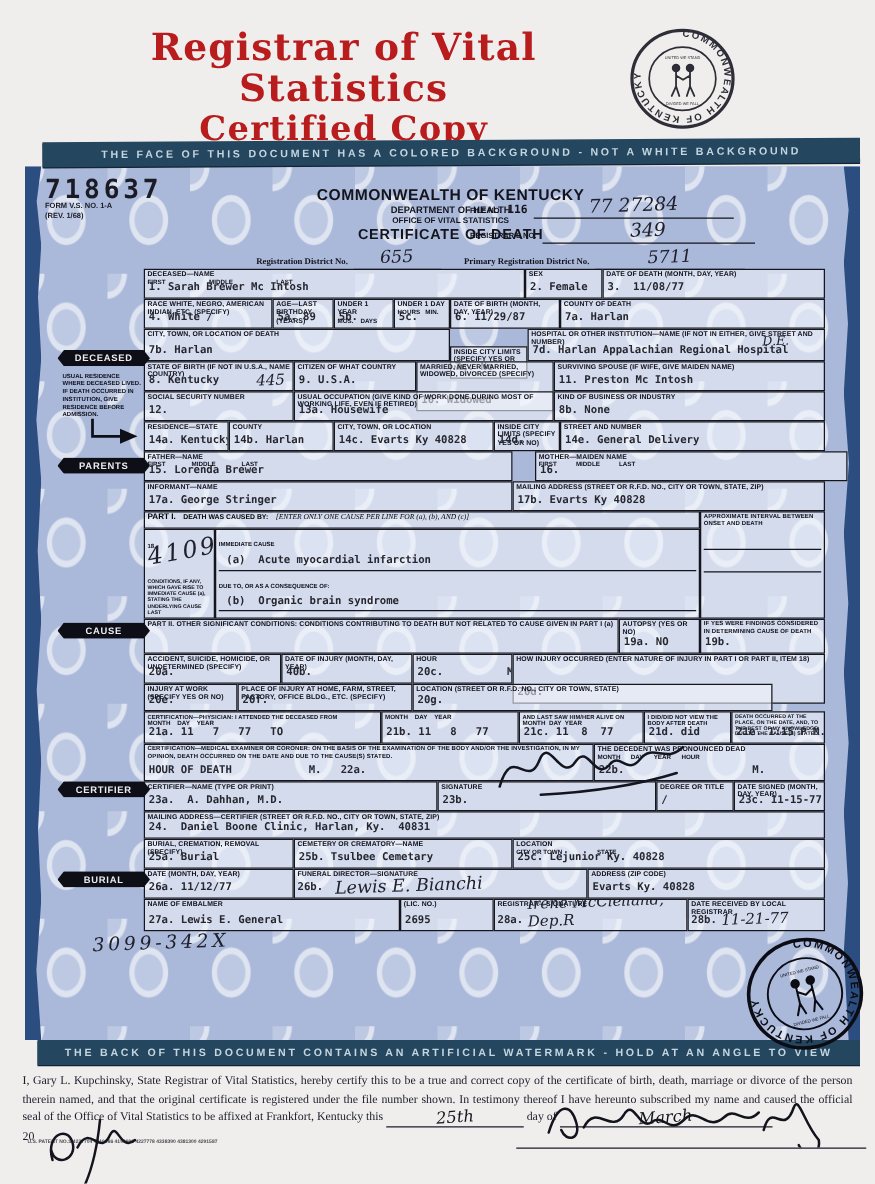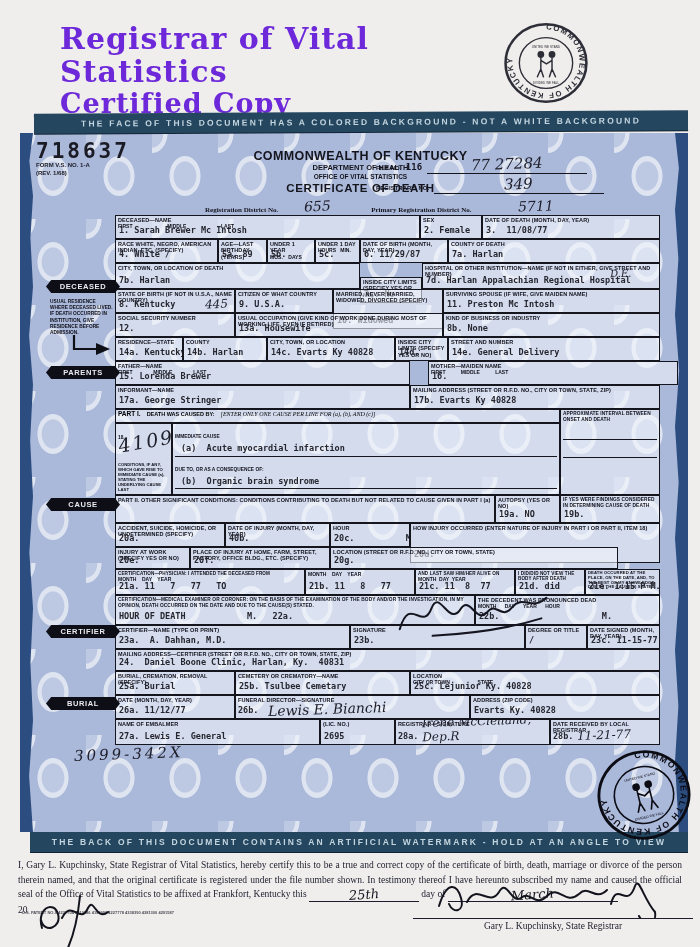"Registrar of Vital Statistics" .hdr-title { color: #6d28d9 -> #b91c1c; text-align: left -> center }
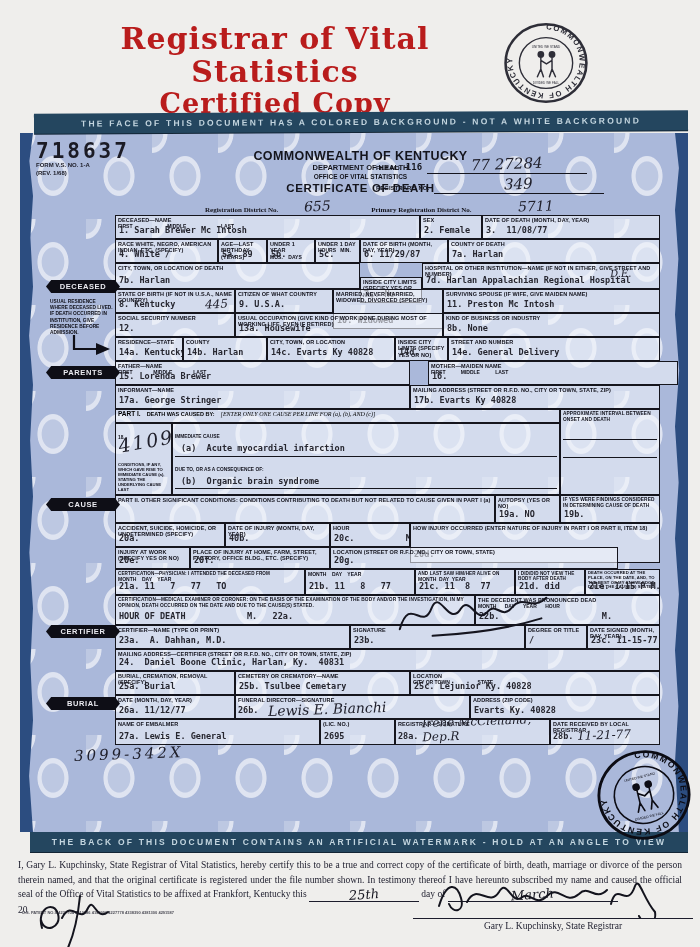"Gary L. Kupchinsky, State Registrar" div.signame { html: <div>Gary L. Kupchinsky, State Registrar</div> -> none }
